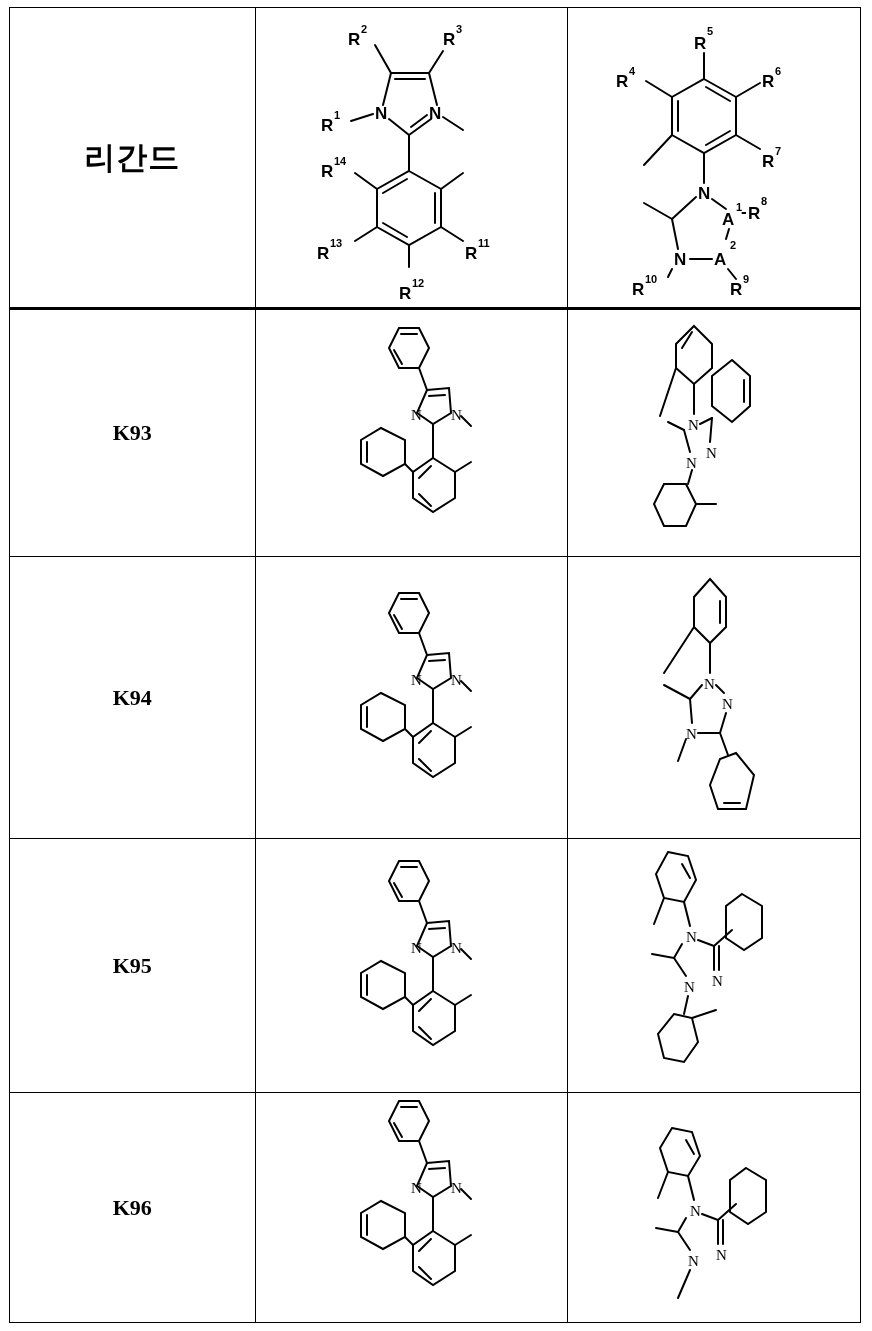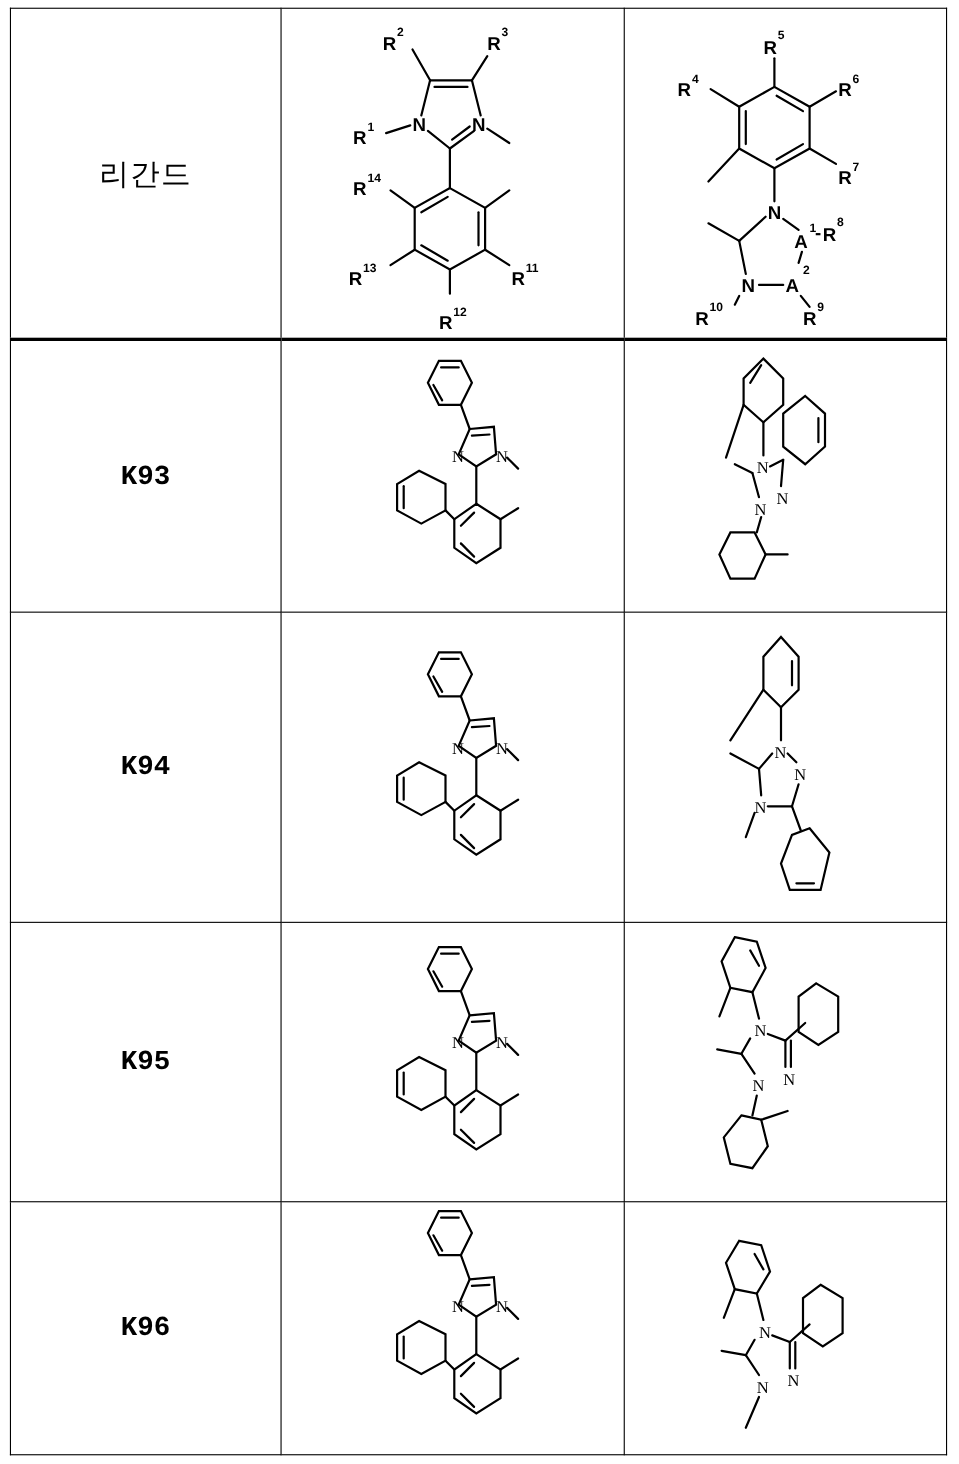"리간드" .hdr-label { font-size: 27px -> 31px; font-weight: normal -> bold }
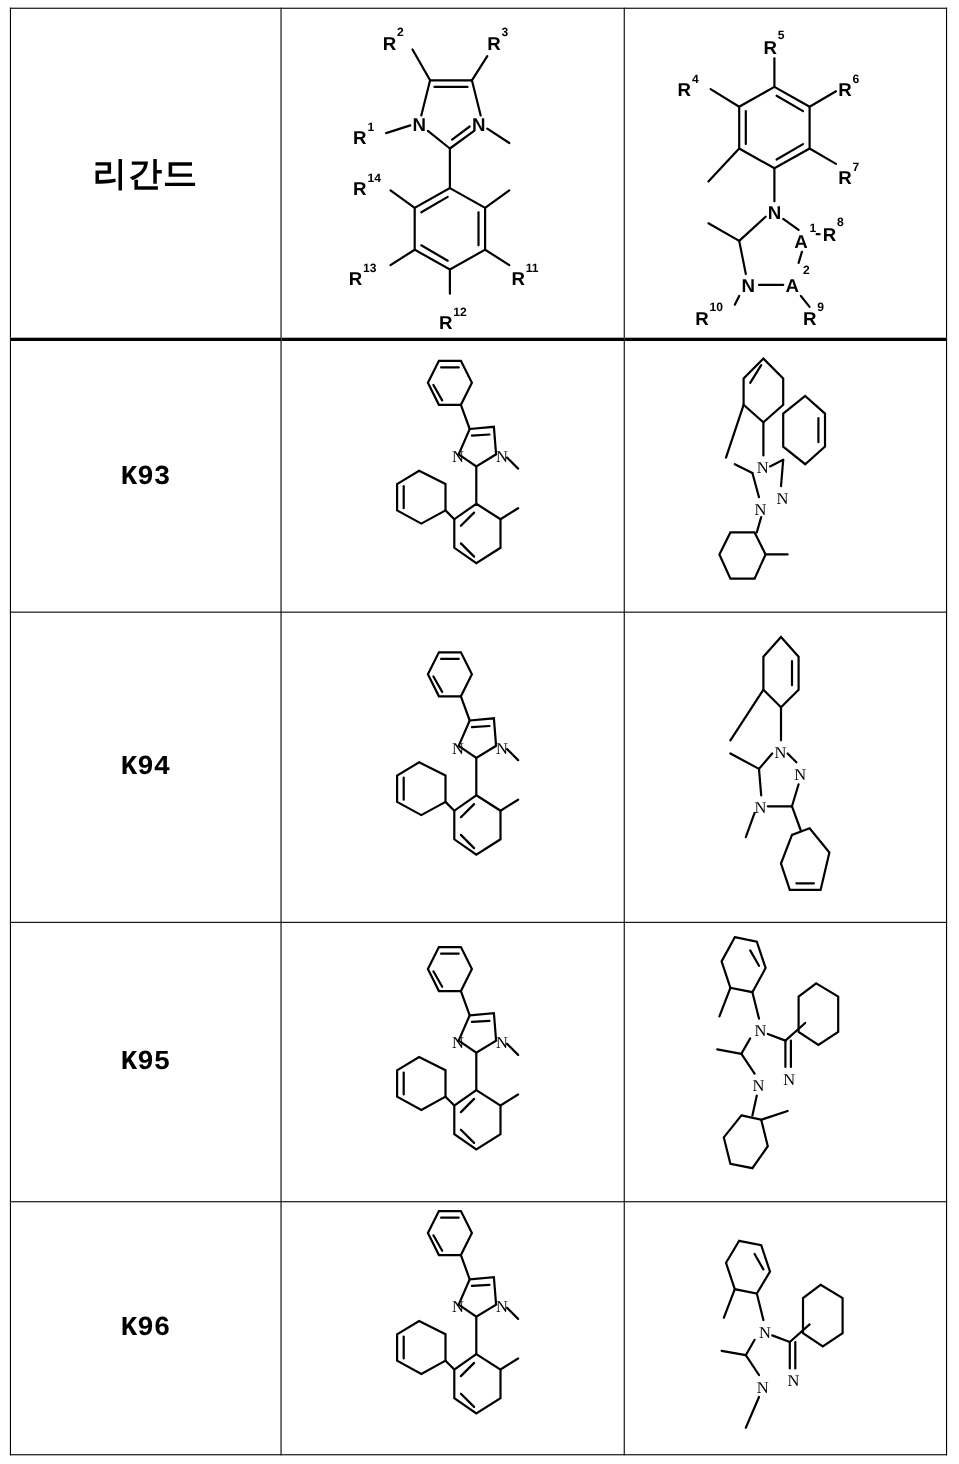"K93" .row-label { font-family: Liberation Mono, monospace -> Liberation Serif, serif; font-size: 25px -> 22px }
